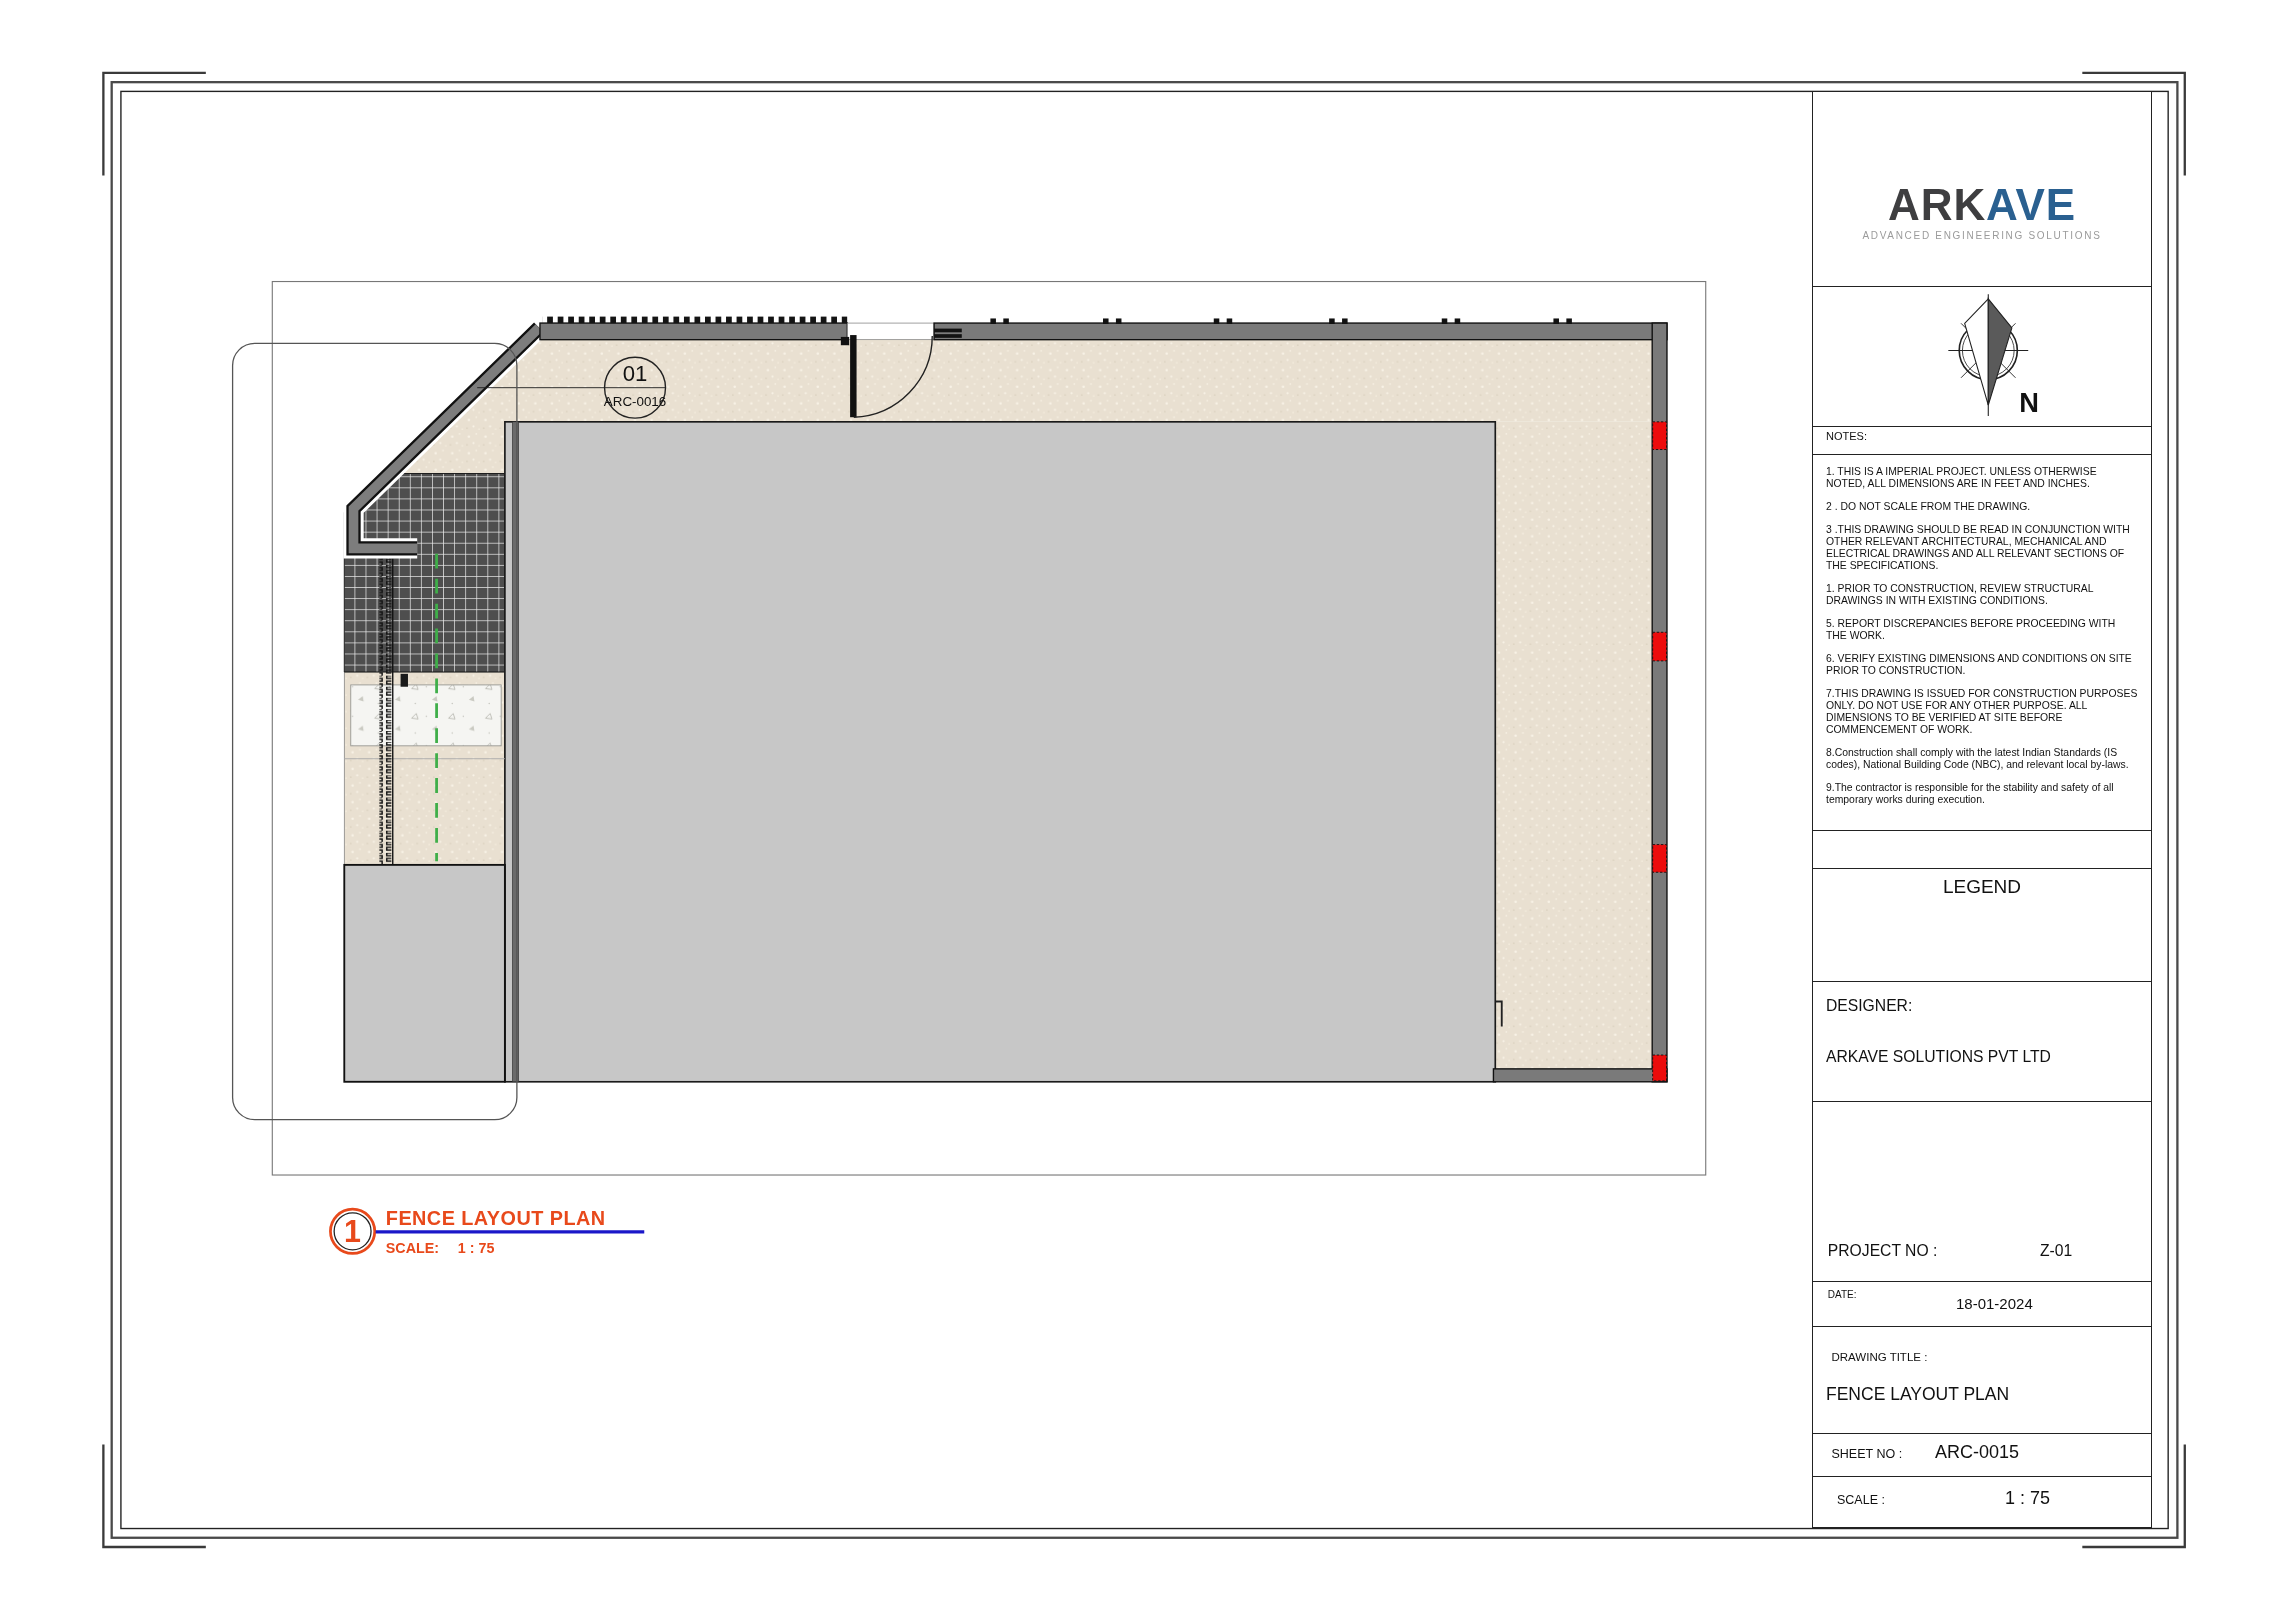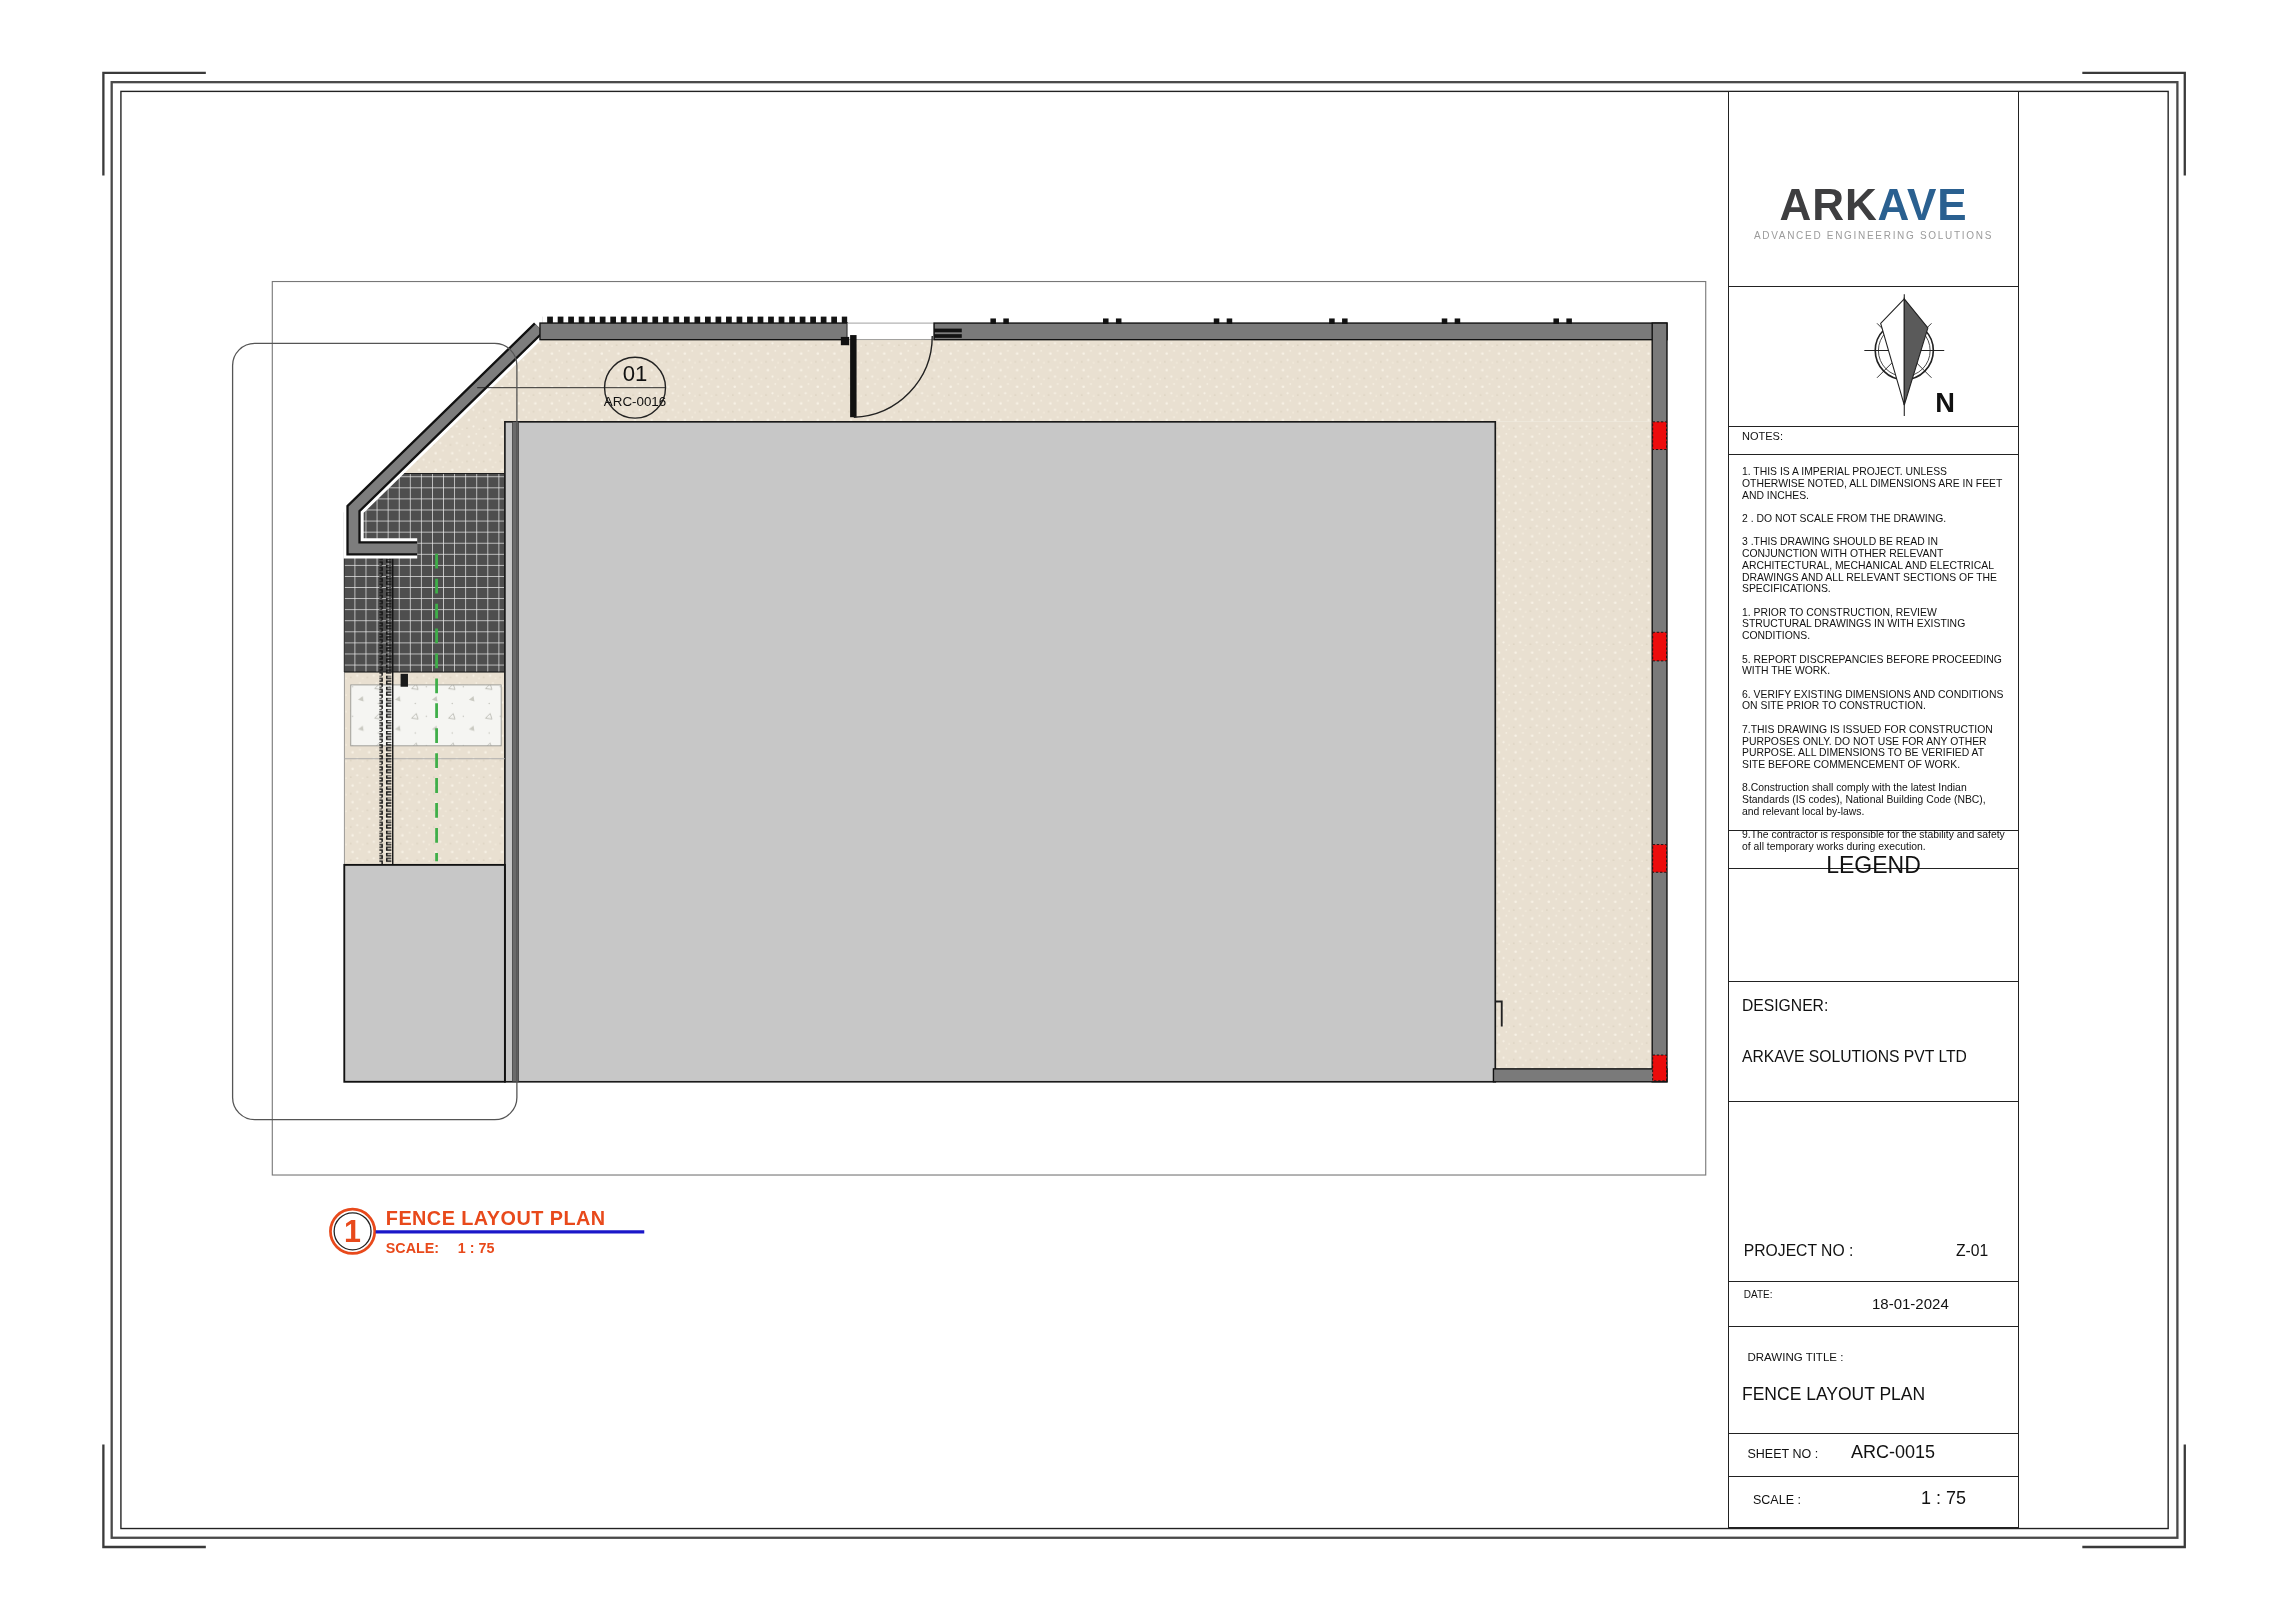"ARKAVE" .tb { left: 1728px -> 1812px; width: 291px -> 340px }
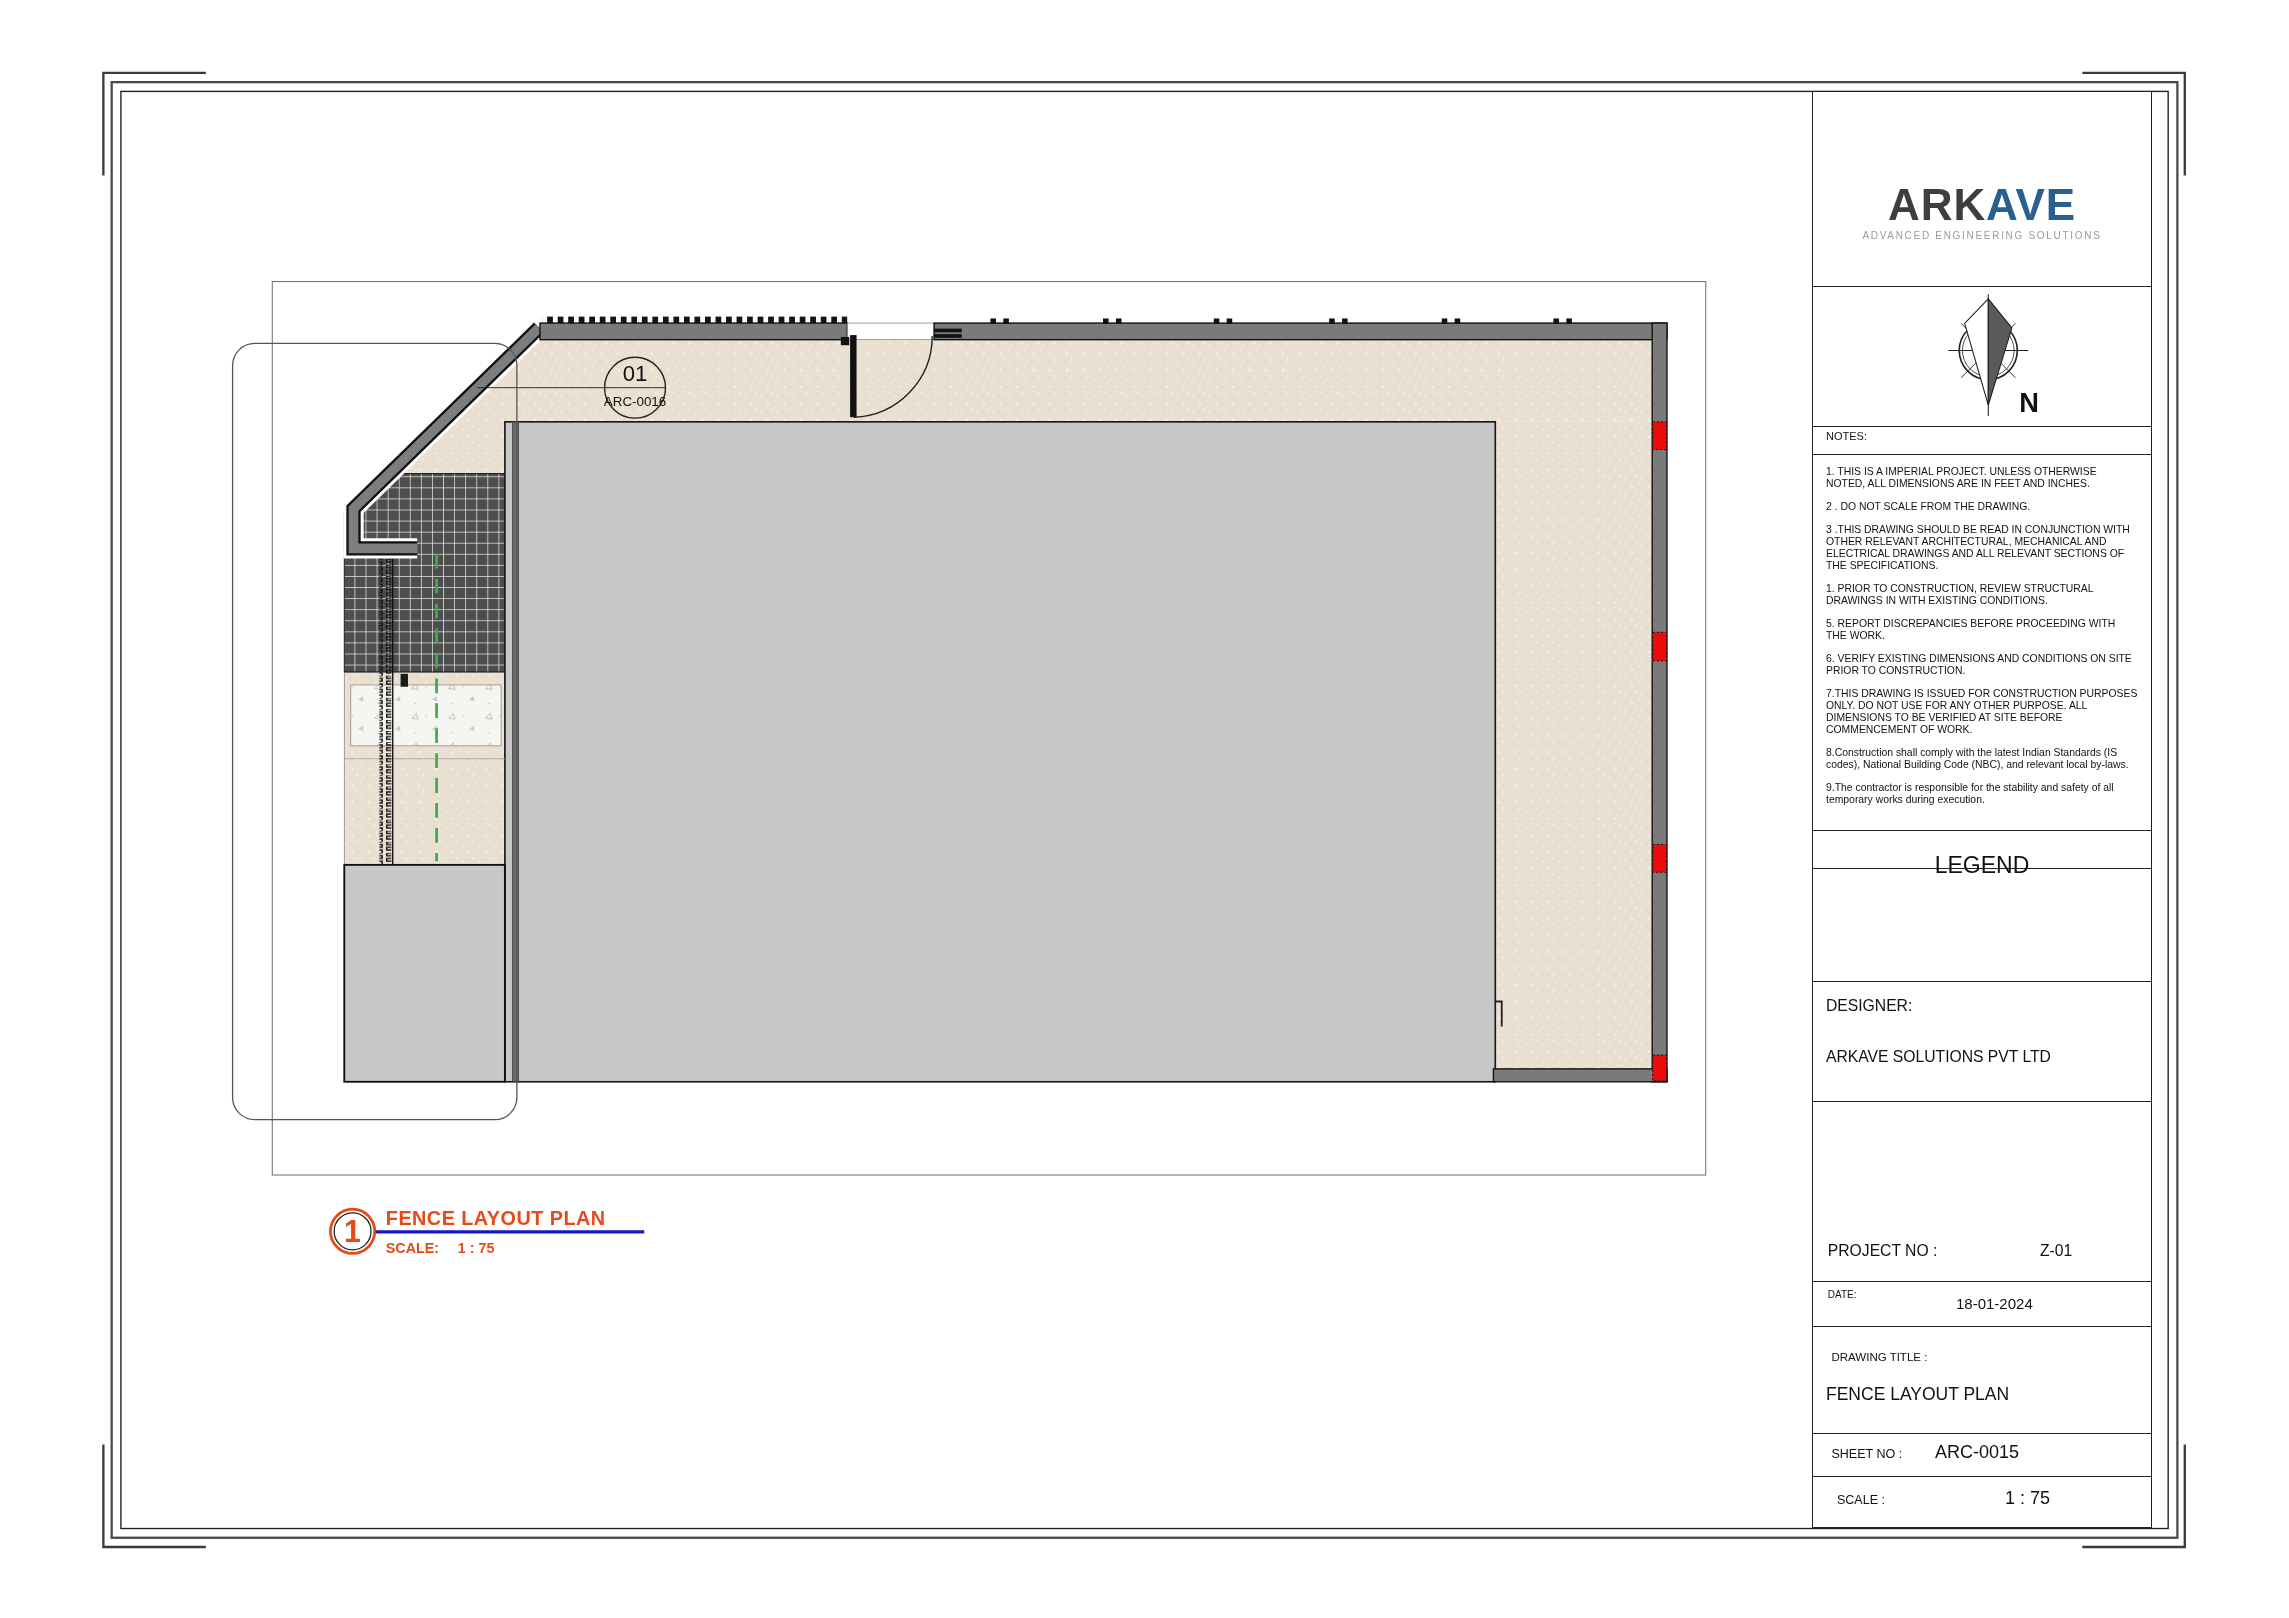"LEGEND" .legend-head { font-size: 23px -> 19px; margin-top: none -> 24px }
